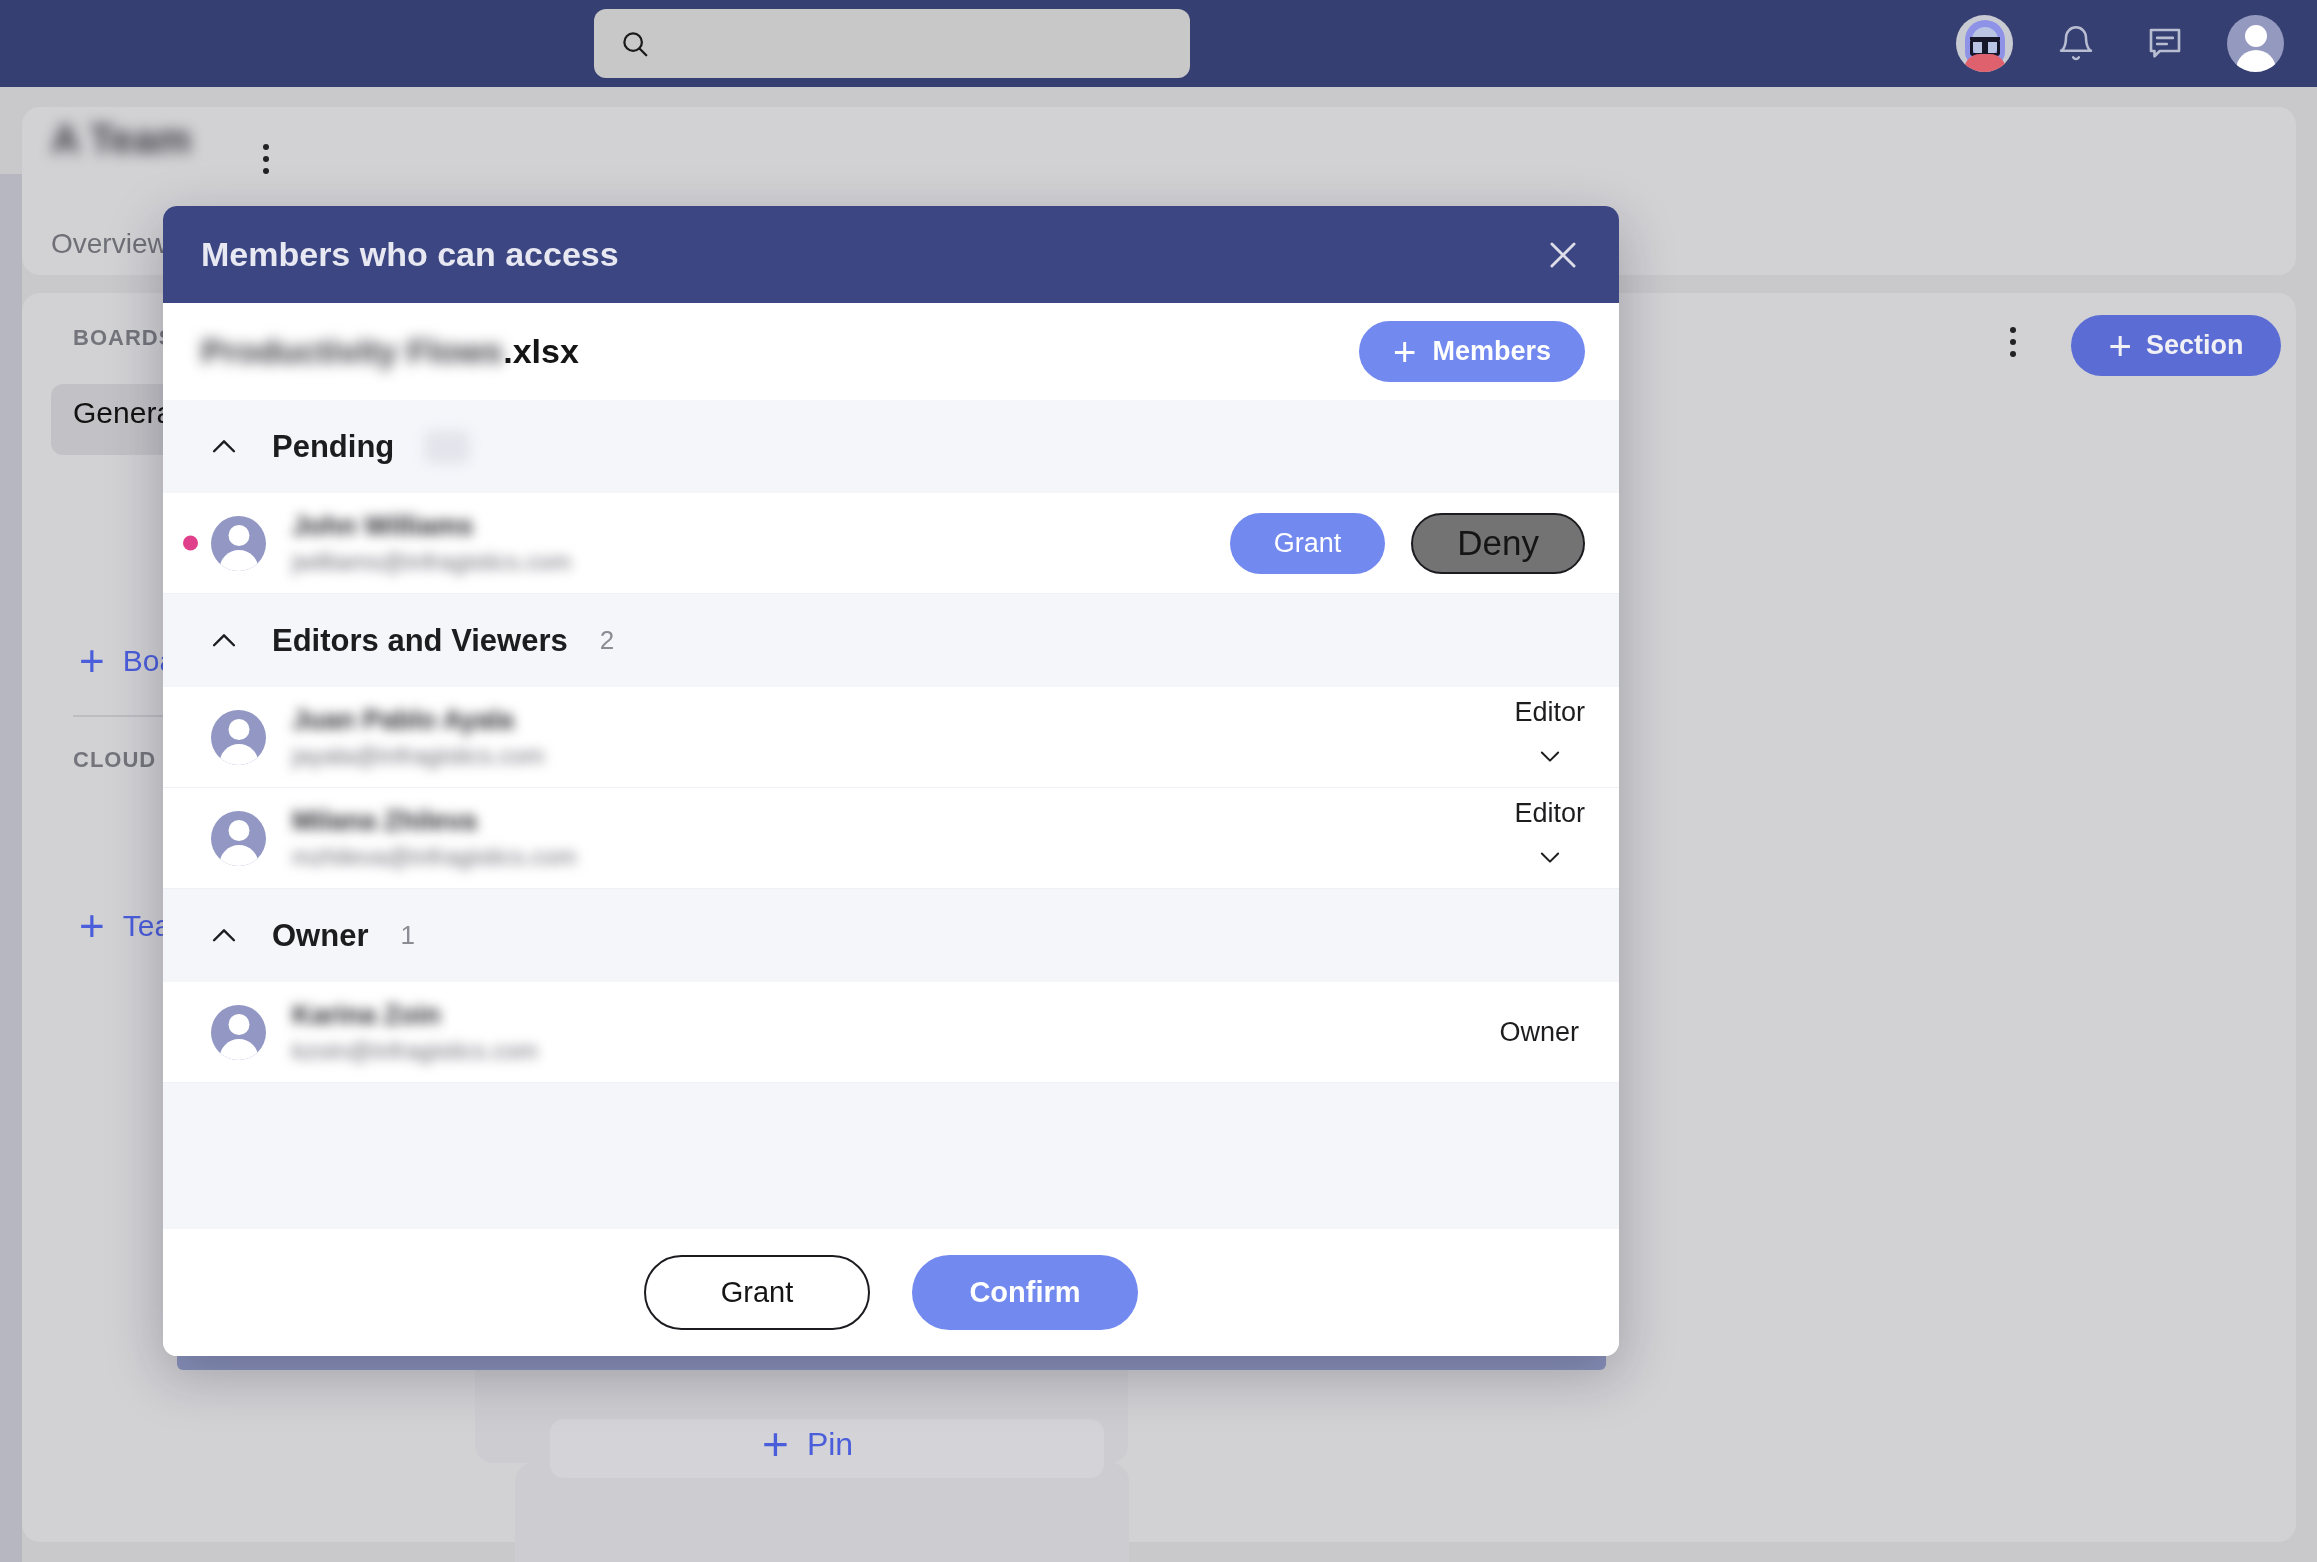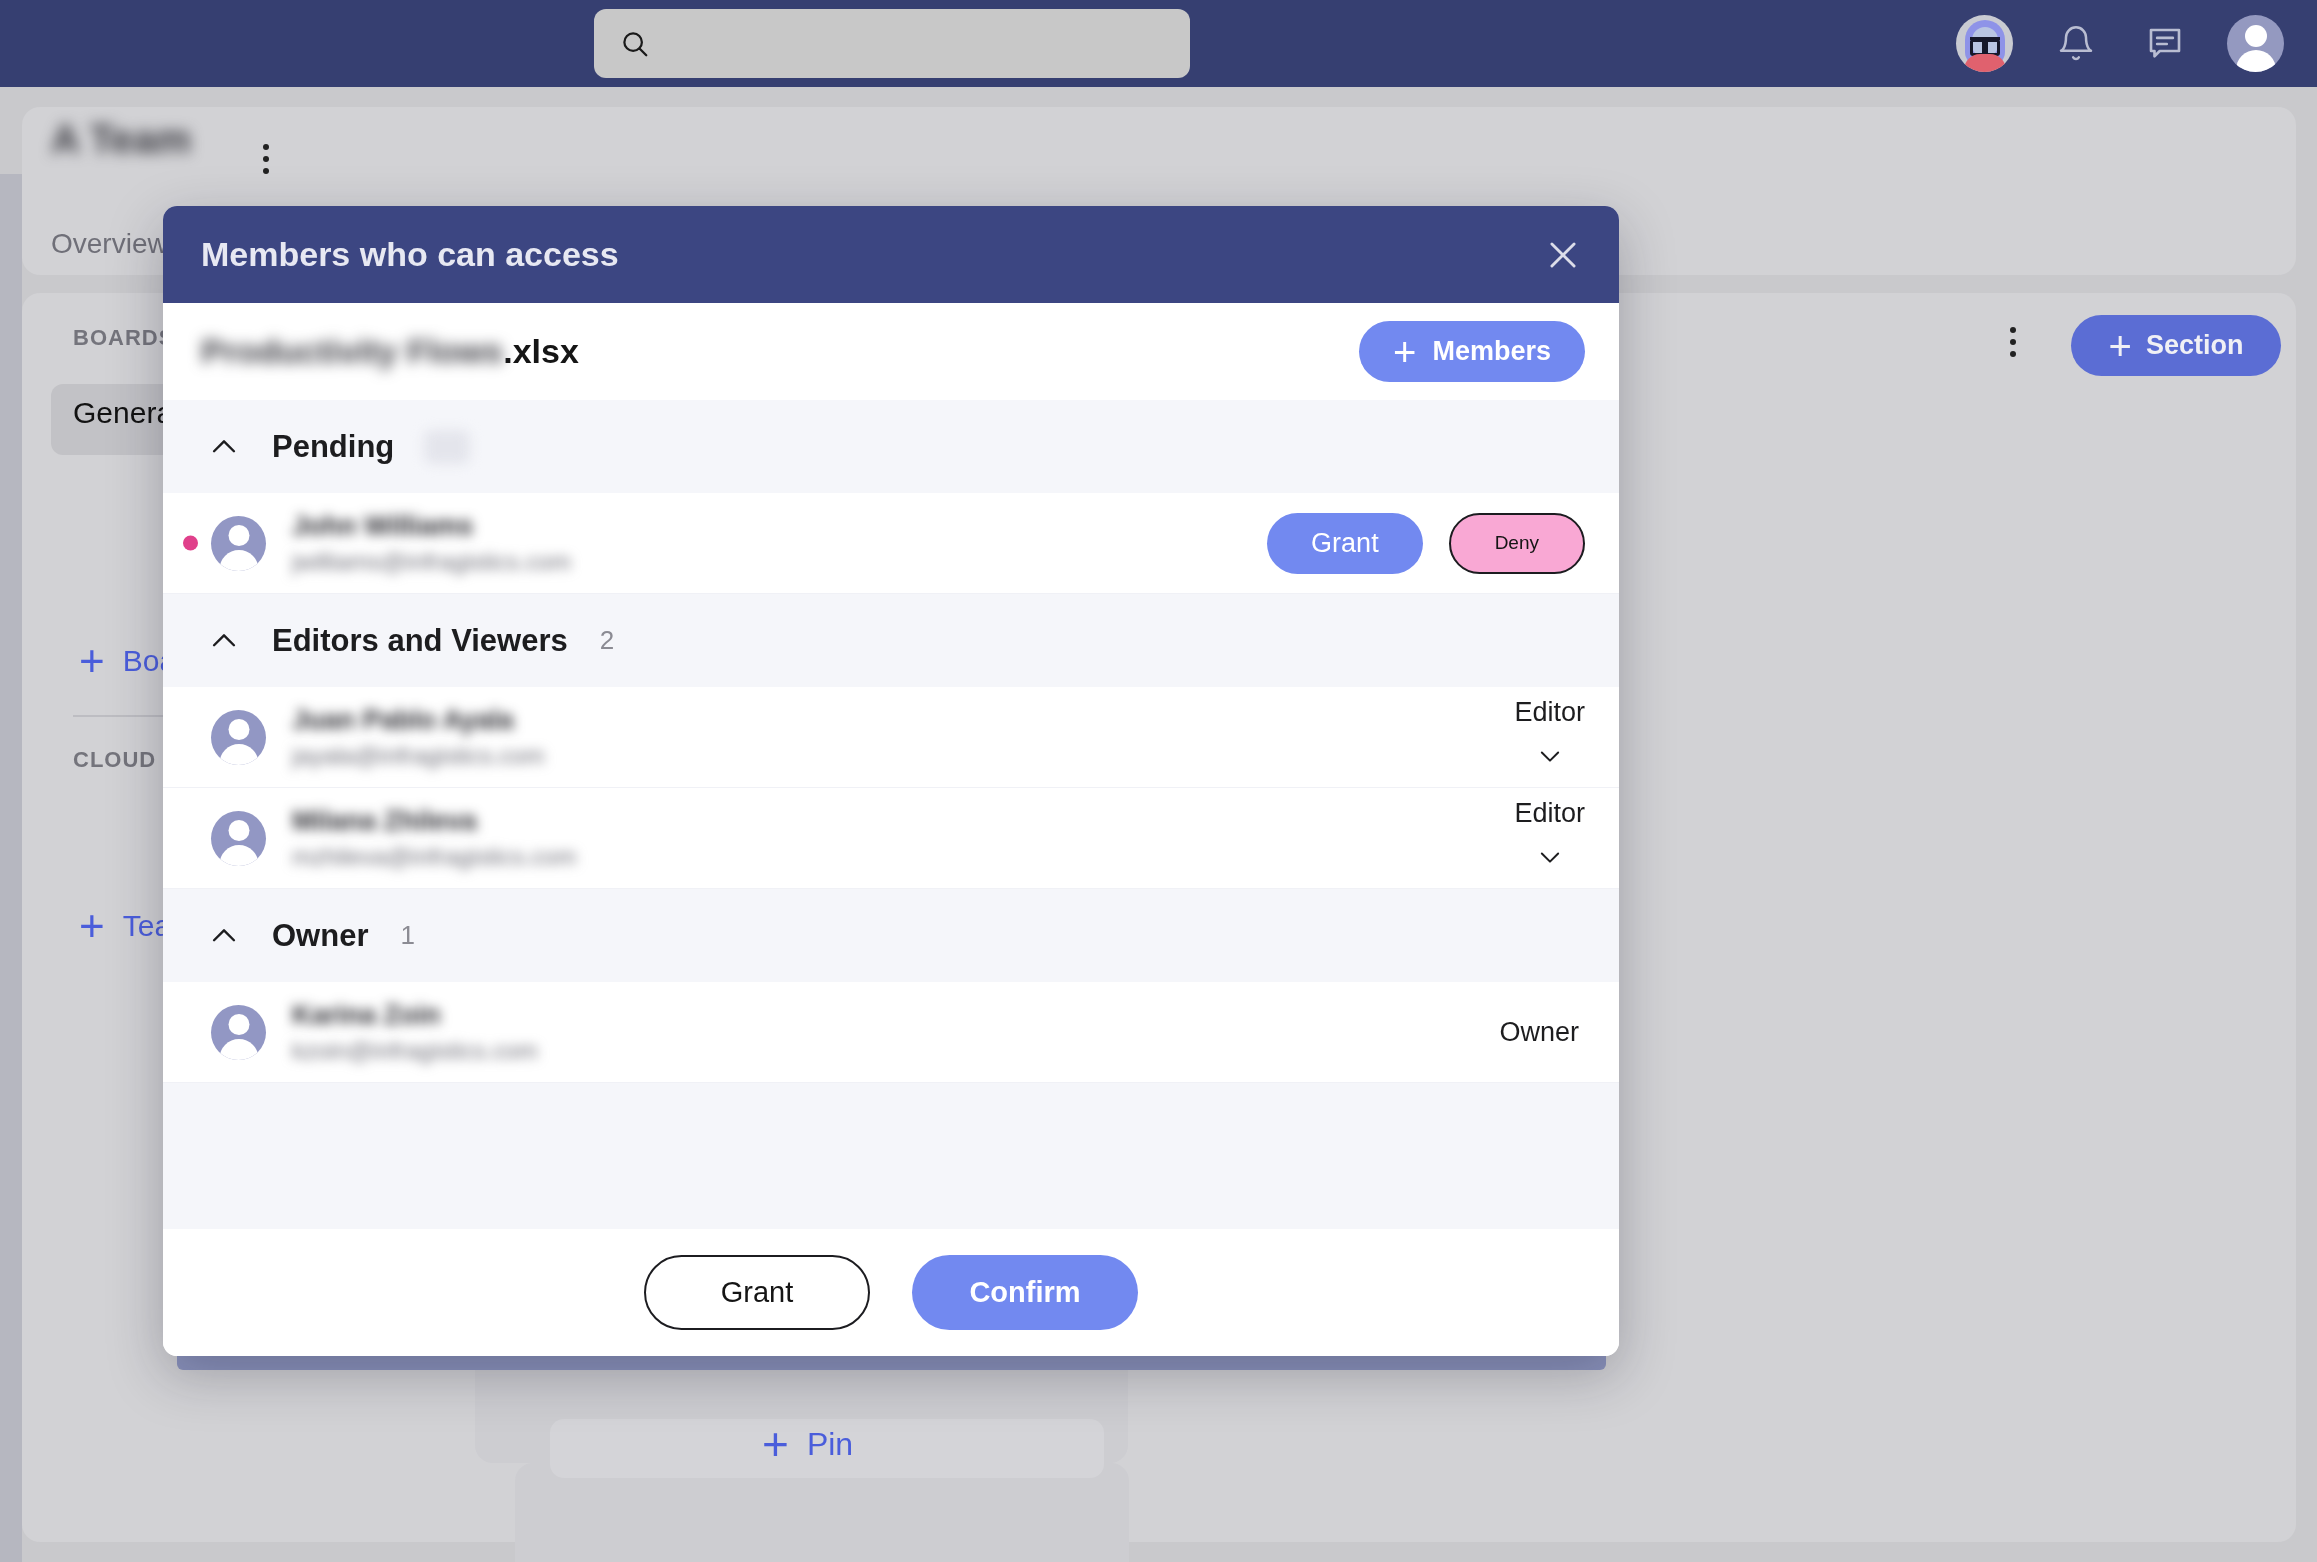"Deny" .pill-outline { background: #f9a8d4 -> #737373; font-size: 19px -> 35px }
